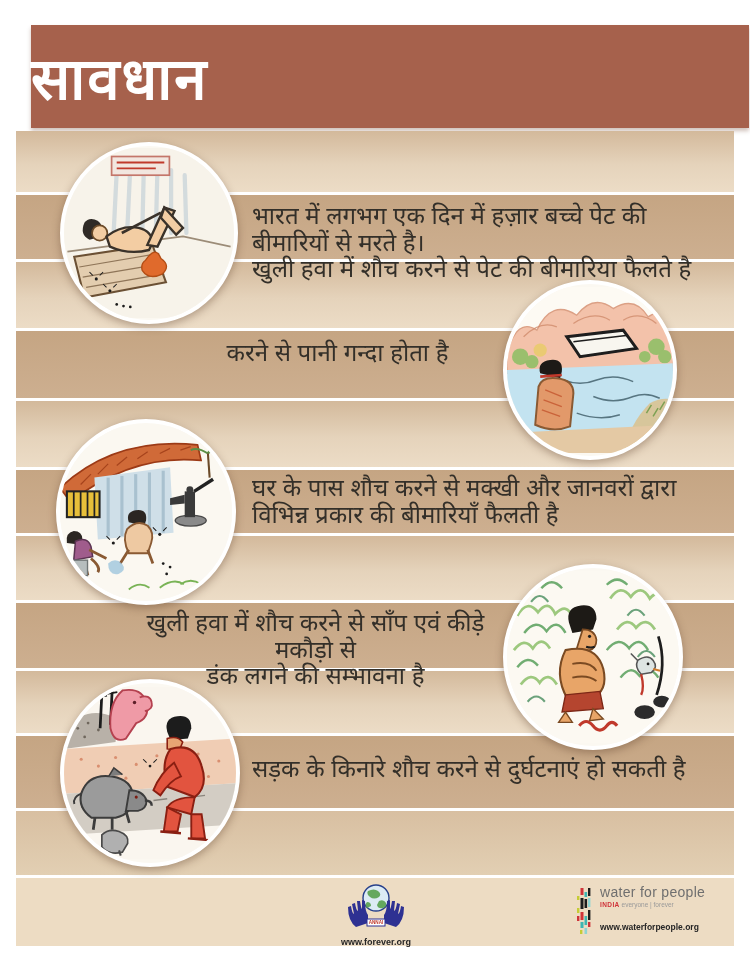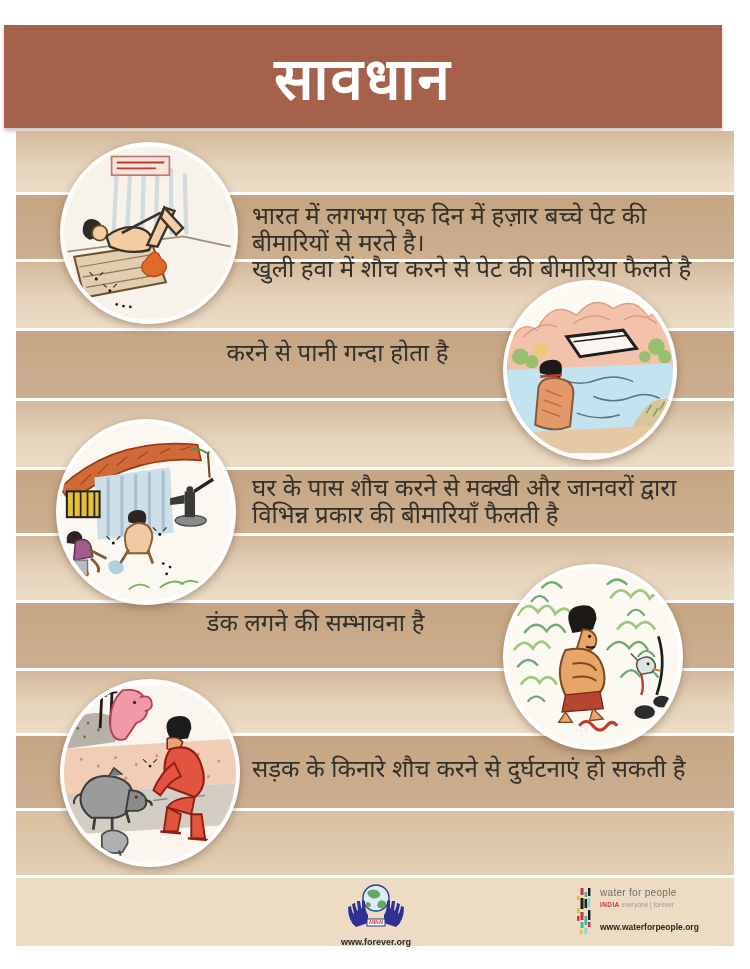"सावधान" .title-bar { justify-content: center -> none; left: 4px -> 31px }
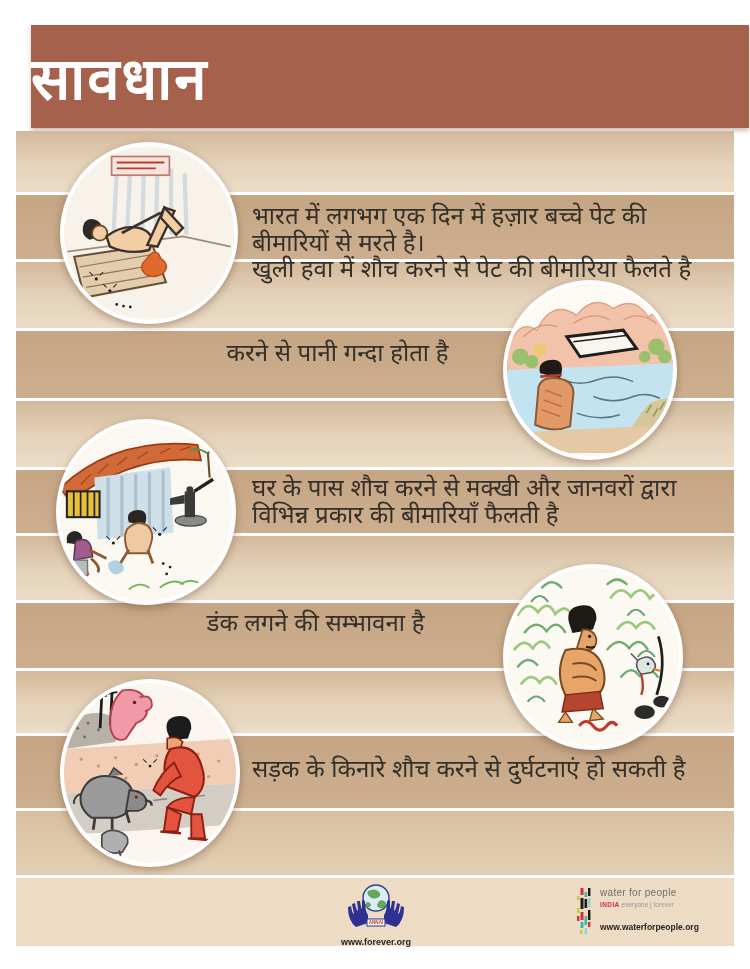"खुली हवा में शौच करने से साँप" span { html: none -> <span>खुली हवा में शौच करने से साँप एवं कीड़े मकौड़ो से</span> }
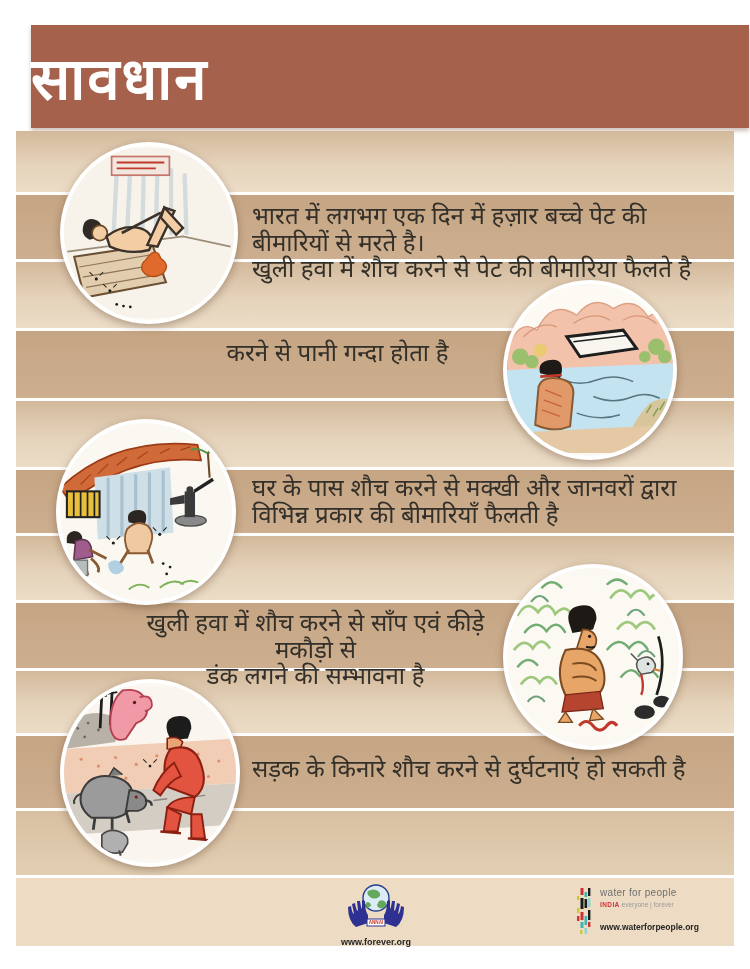"water for people" .wfp-name { font-size: 10px -> 14px }
